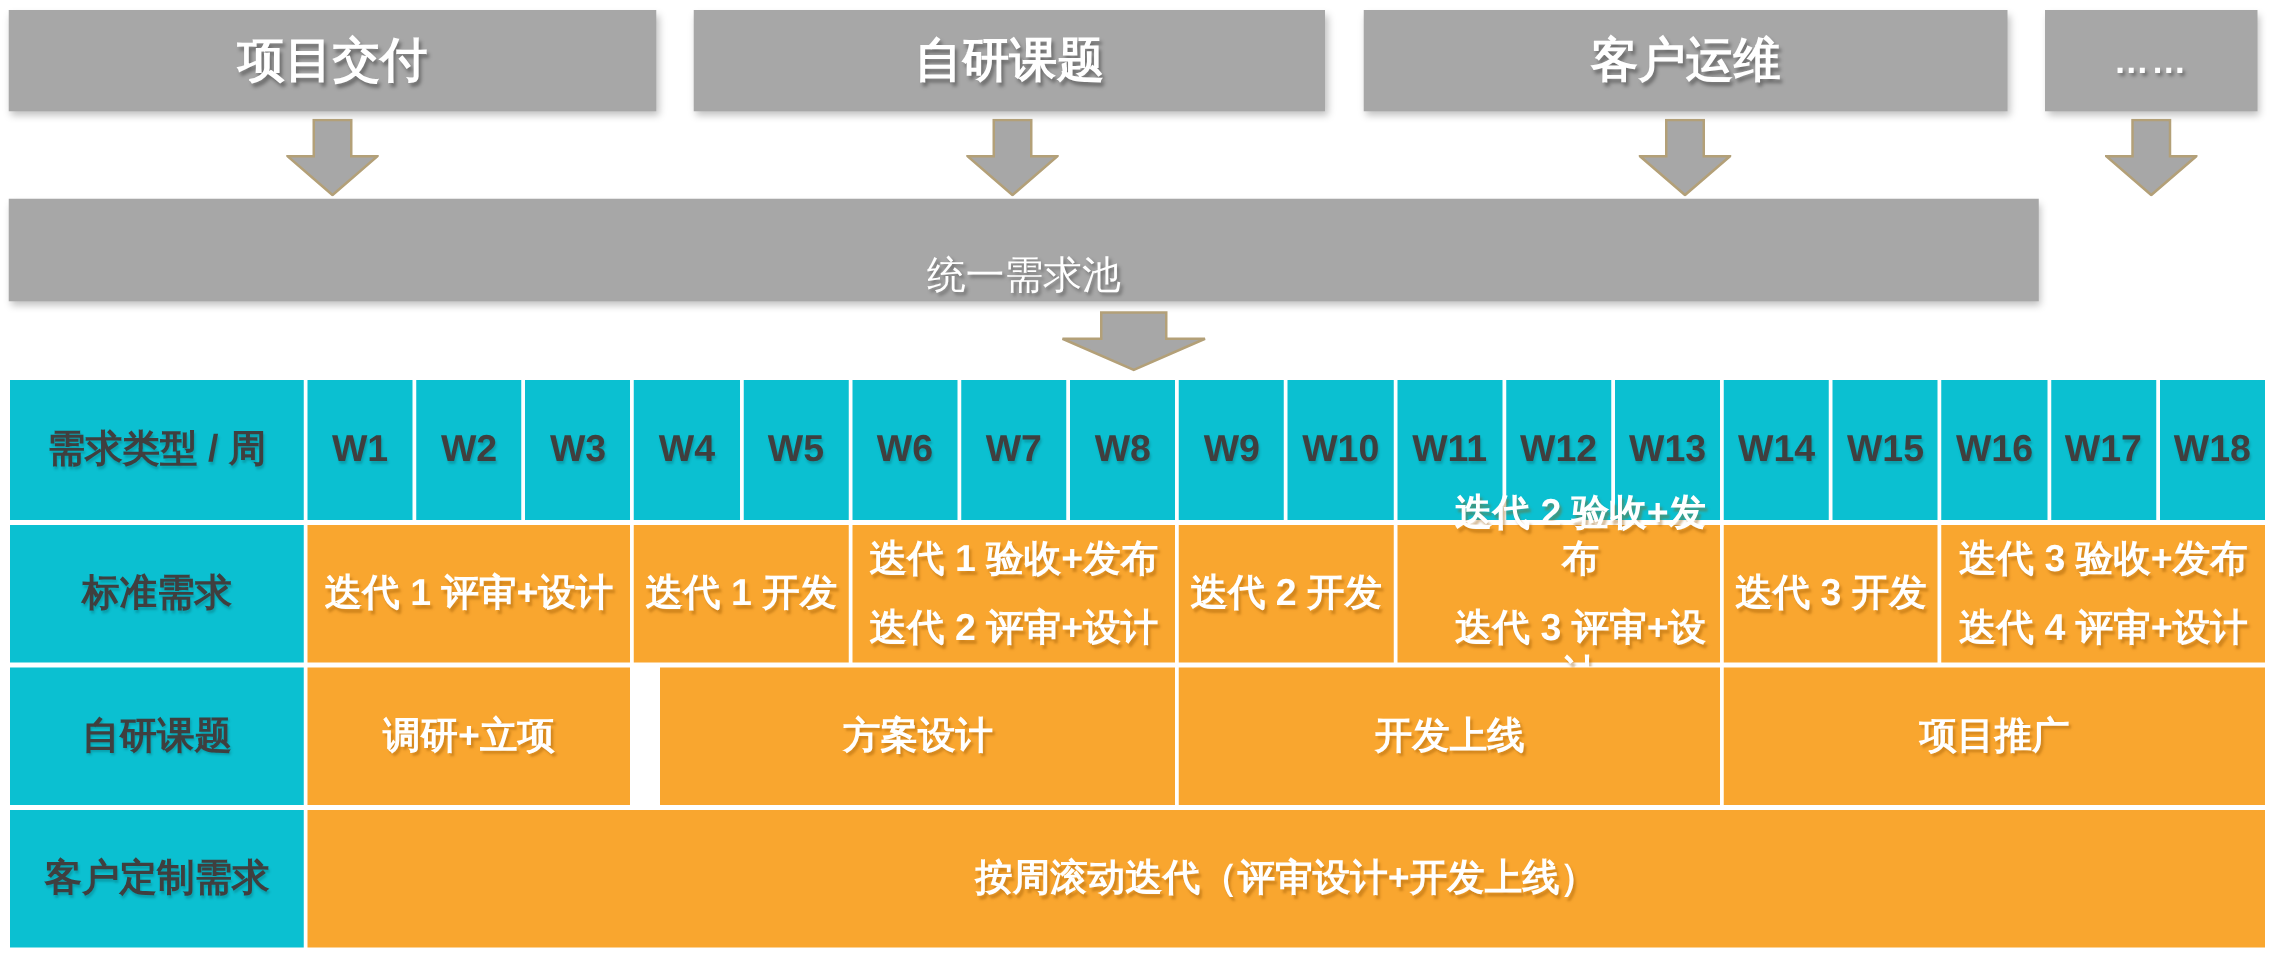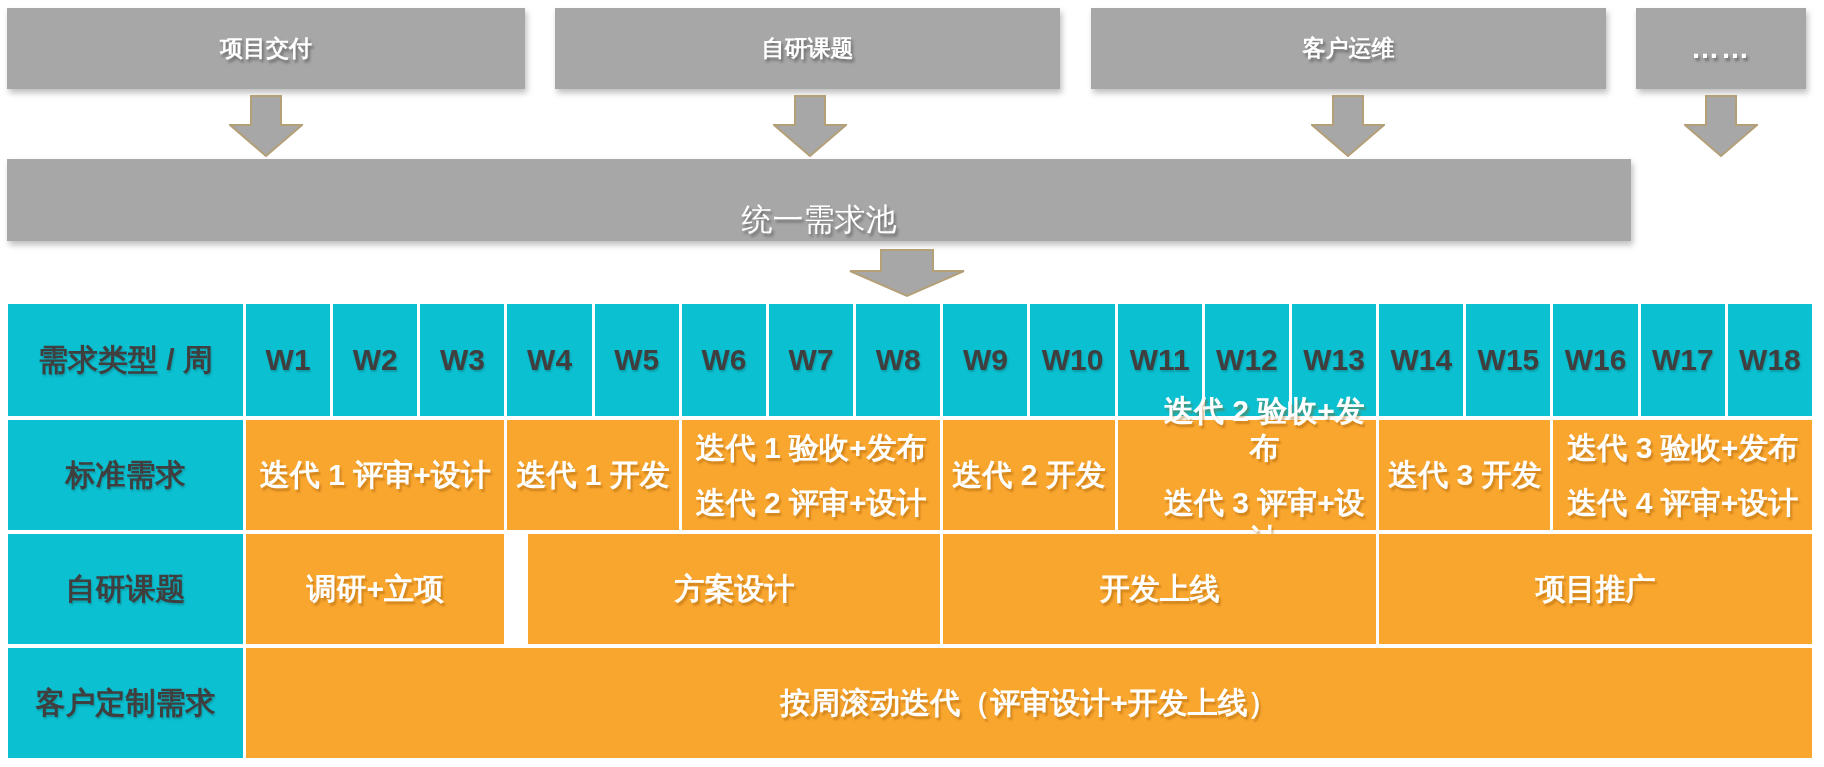"项目交付" .src-box { font-size: 23px -> 38px }
